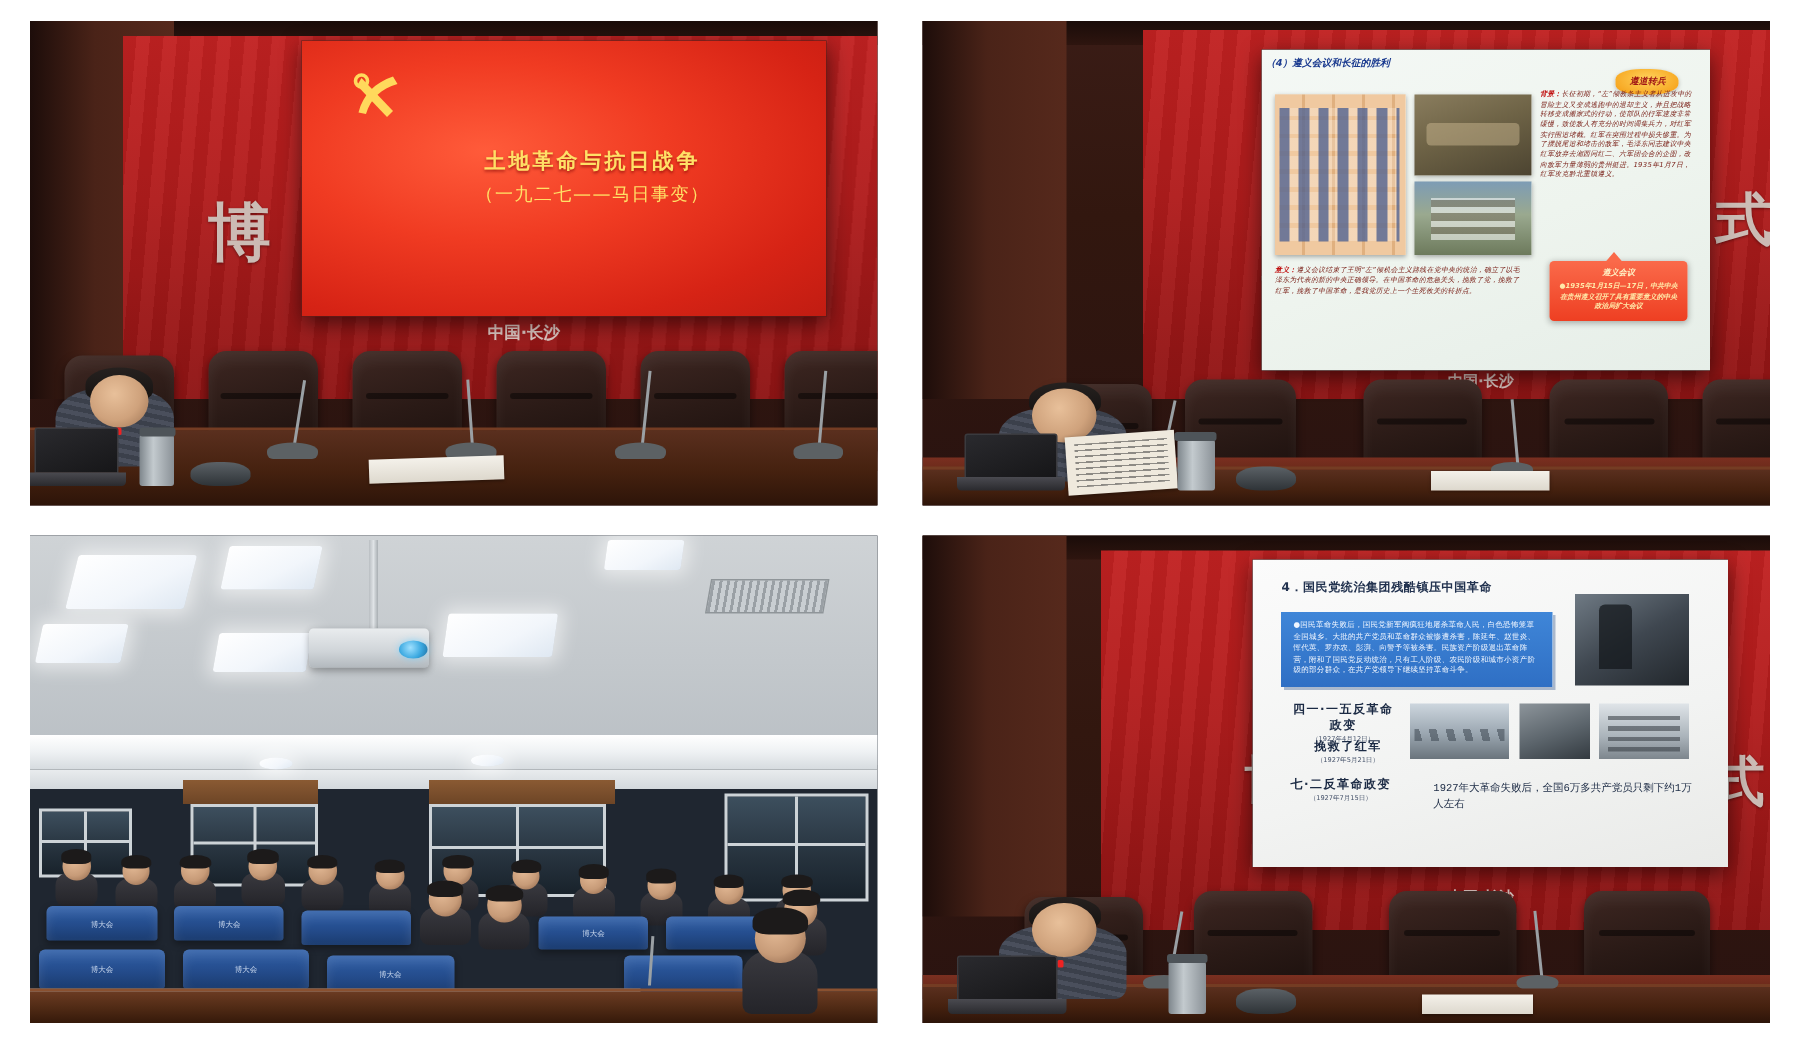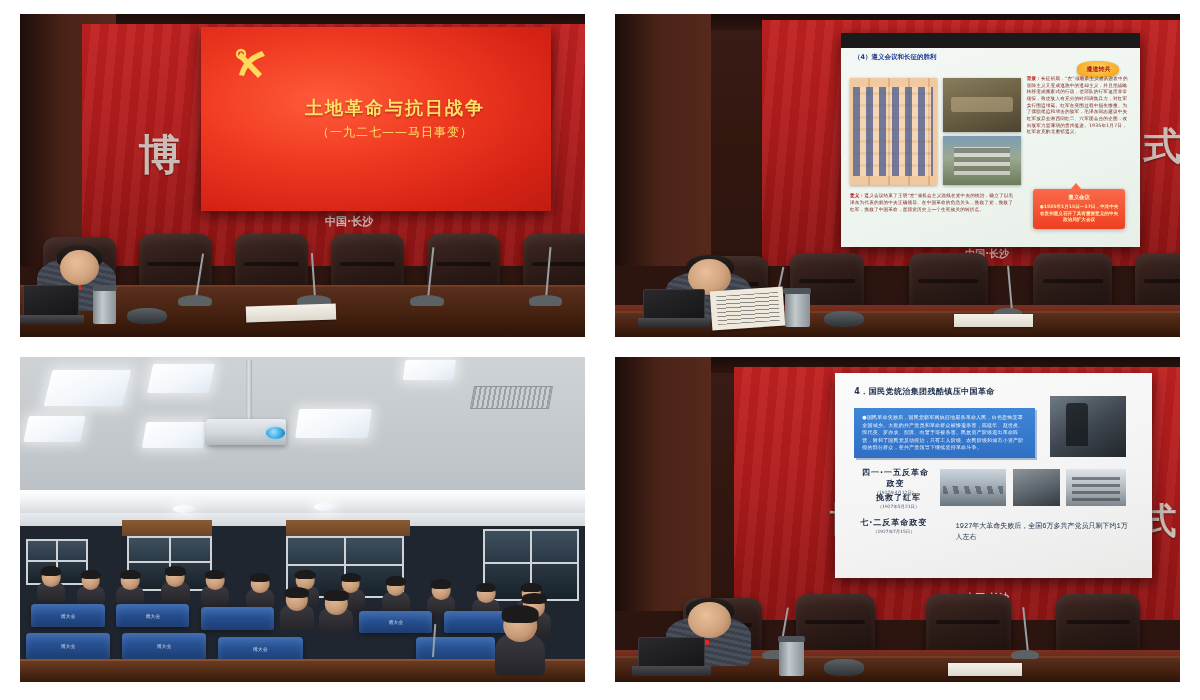"（4）遵义会议和长征的胜利" .slide-light { font-style: none -> italic; padding: 5px 13px -> 5px 3px; top: 15px -> 0 }
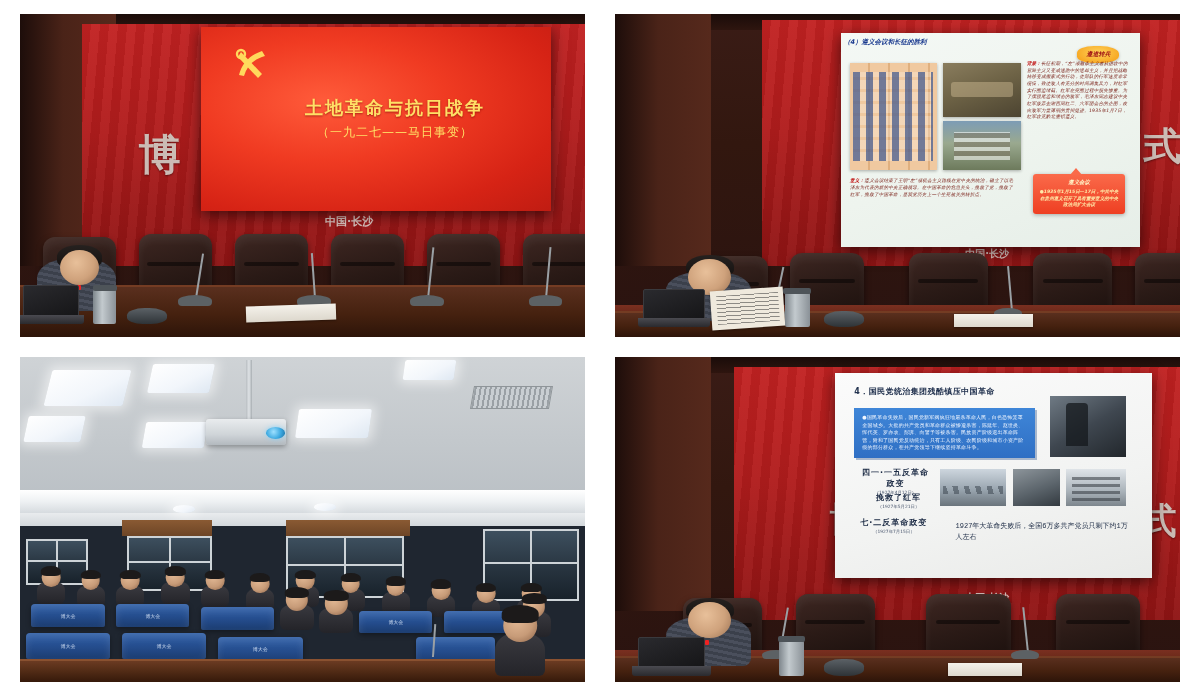"土地革命与抗日战争" .slide-red .t1 { font-size: 18px -> 14px }
